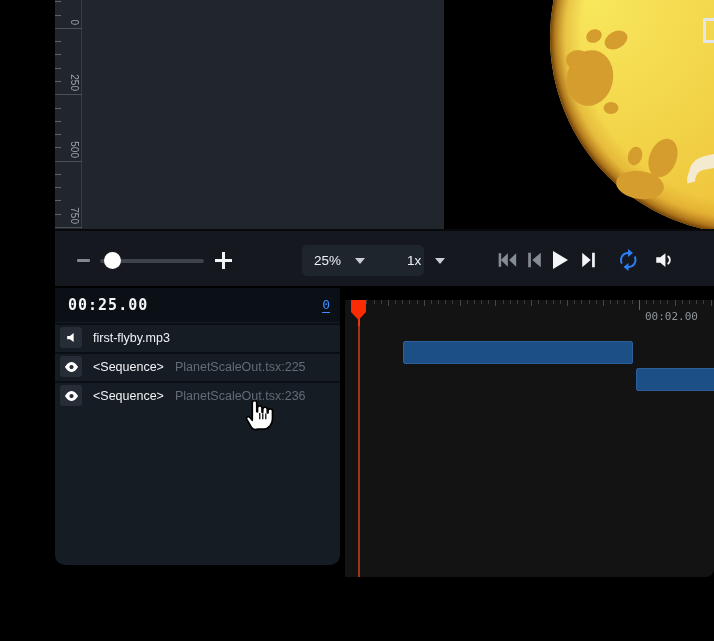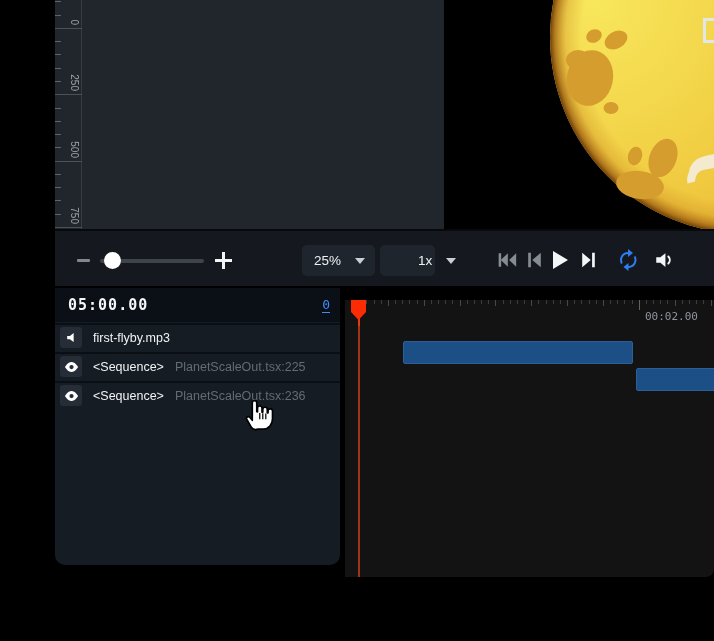"1x" div.tb-select { left: 325px -> 314px }
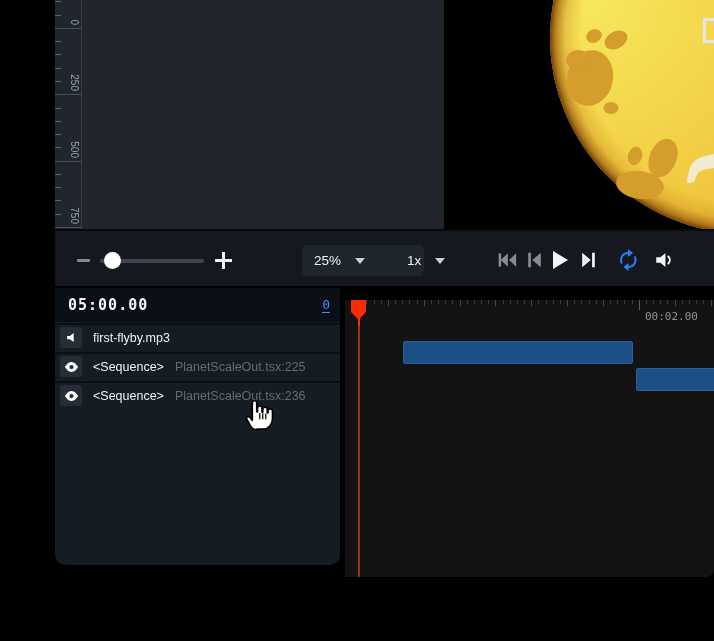"05:00.00" span.tl-time { text: 05:00.00 -> 00:25.00 }
